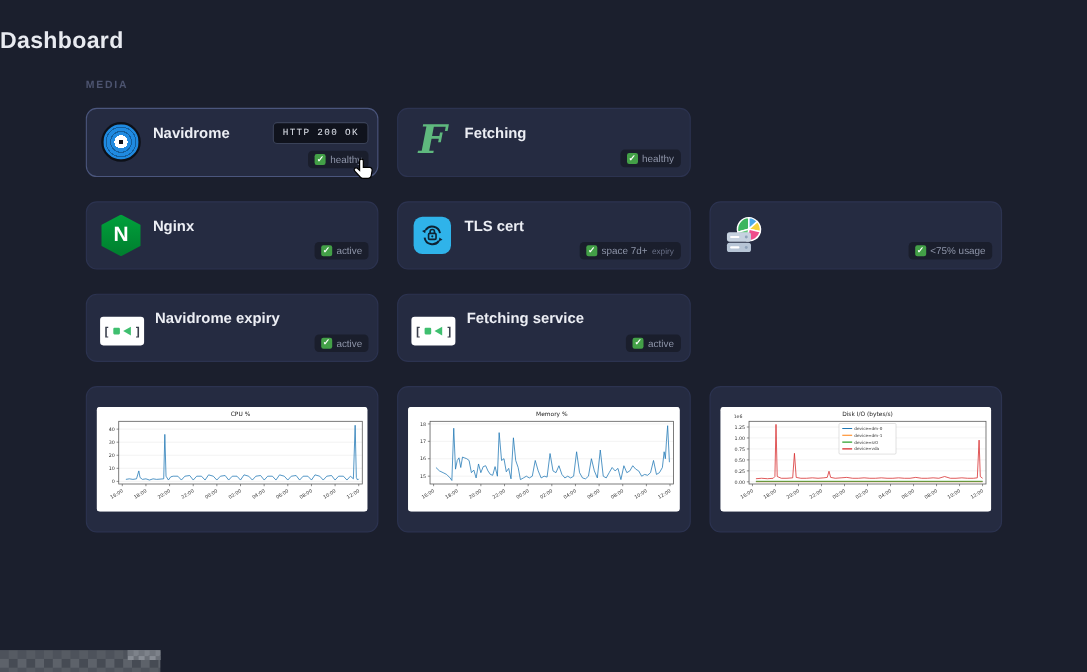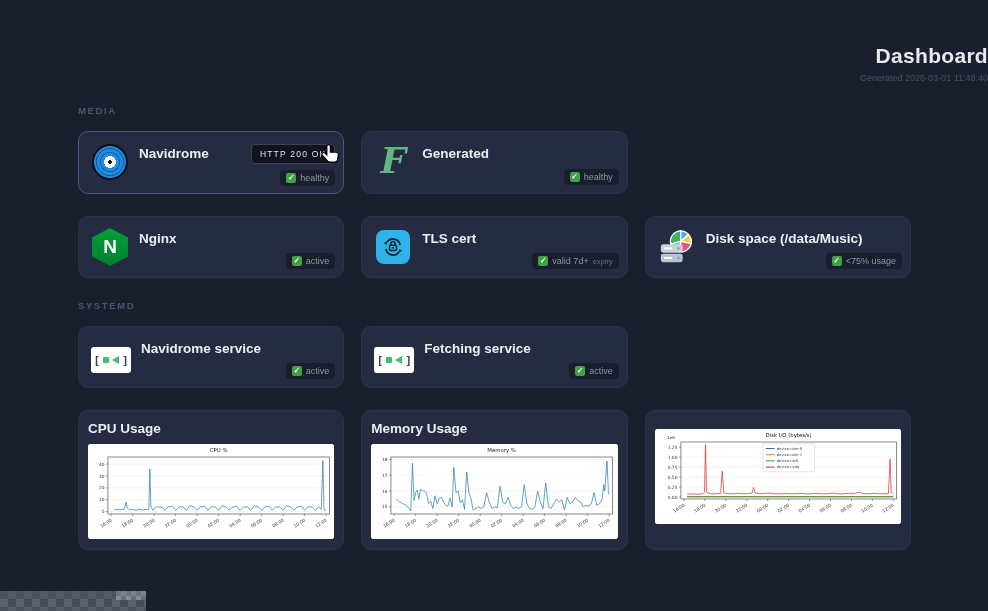"Dashboard" .header { padding-top: 44px -> 26px; text-align: right -> left }
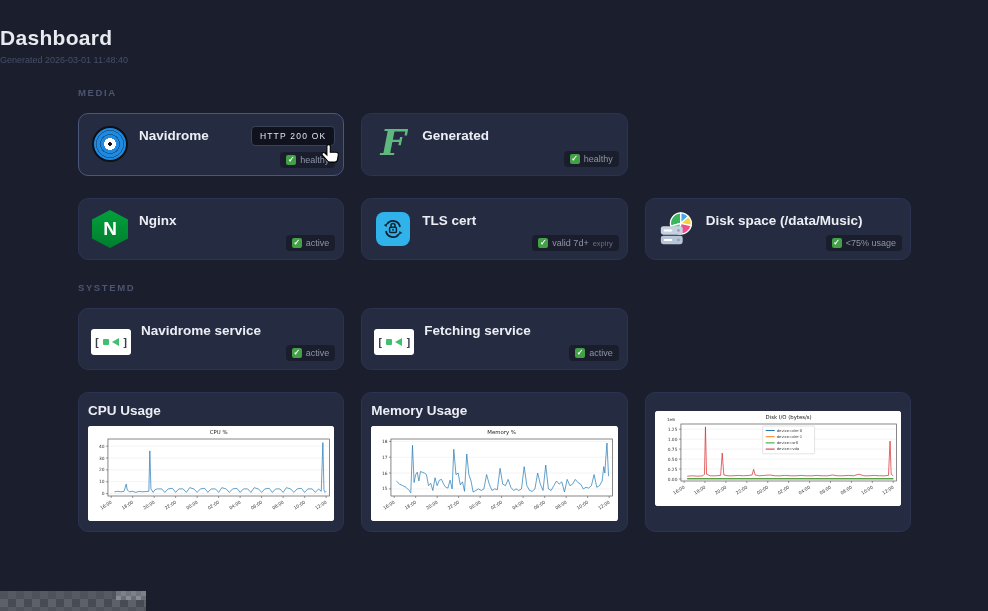"Generated 2026-03-01 11:48:40" div.subtitle { html: <div>Generated 2026-03-01 11:48:40</div> -> none }
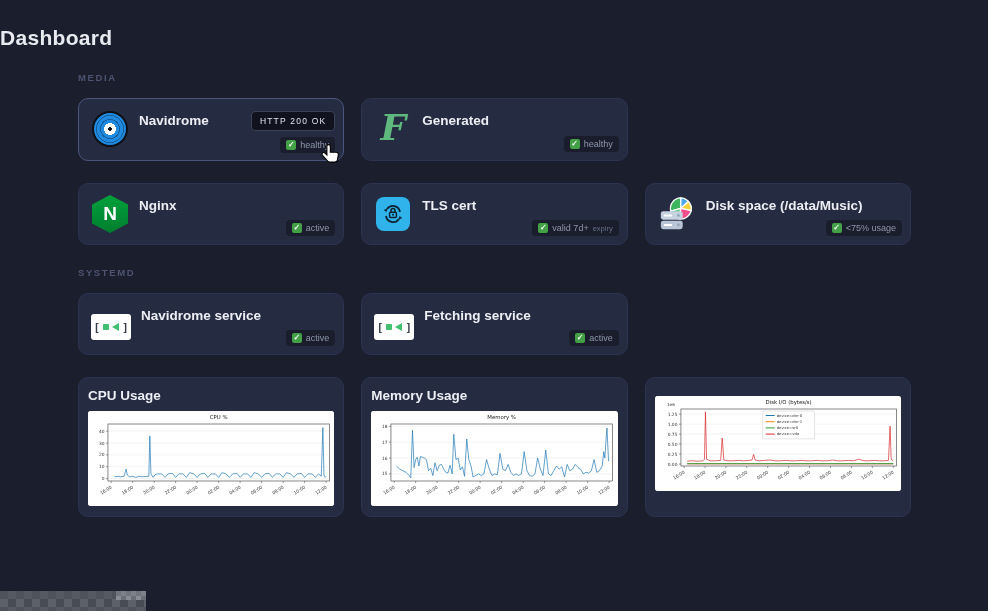"HTTP 200 OK" .http-badge { font-family: Liberation Sans, sans-serif -> Liberation Mono, monospace }
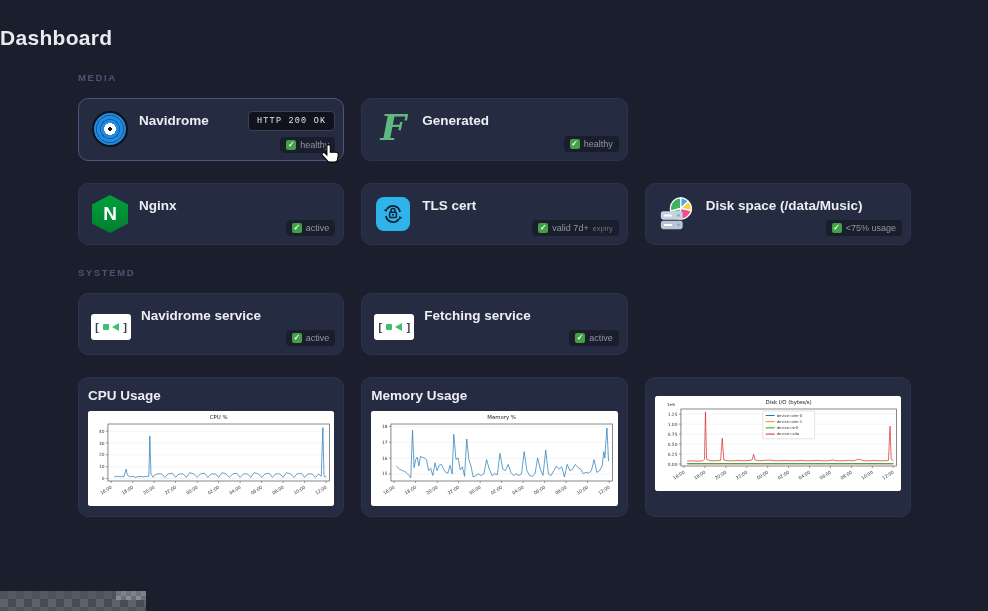"Generated" div.card-title { text: Generated -> Fetching }
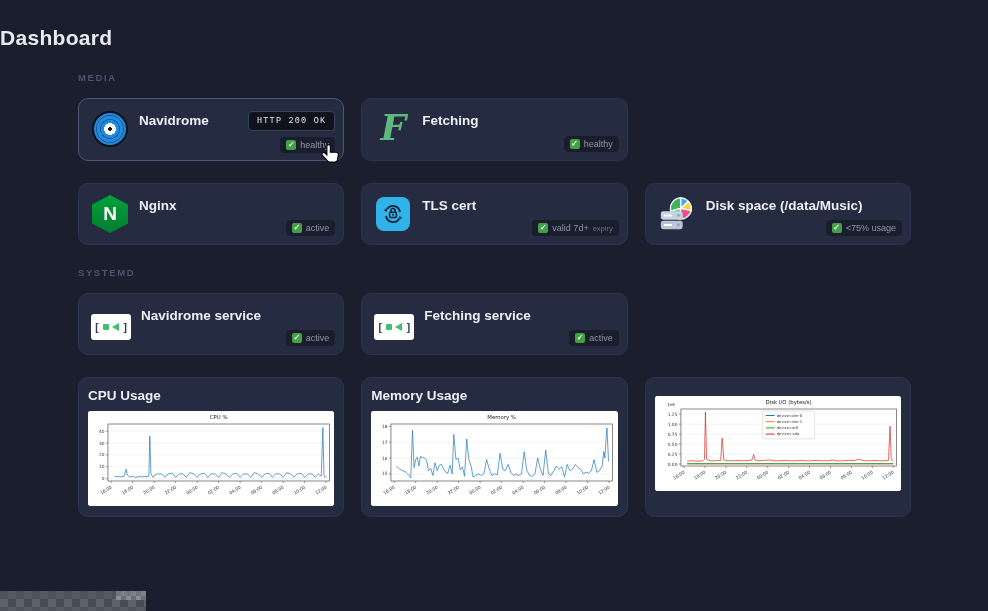"Disk space (/data/Music)" div.card-title { html: <div>Disk space (/data/Music)</div> -> none }
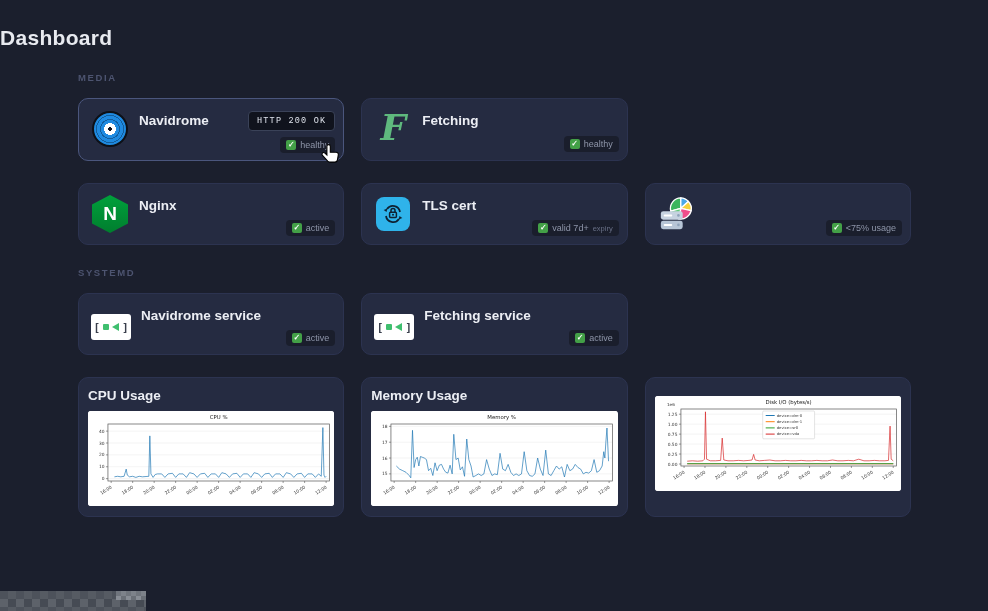"valid 7d+" span { text: valid -> space }
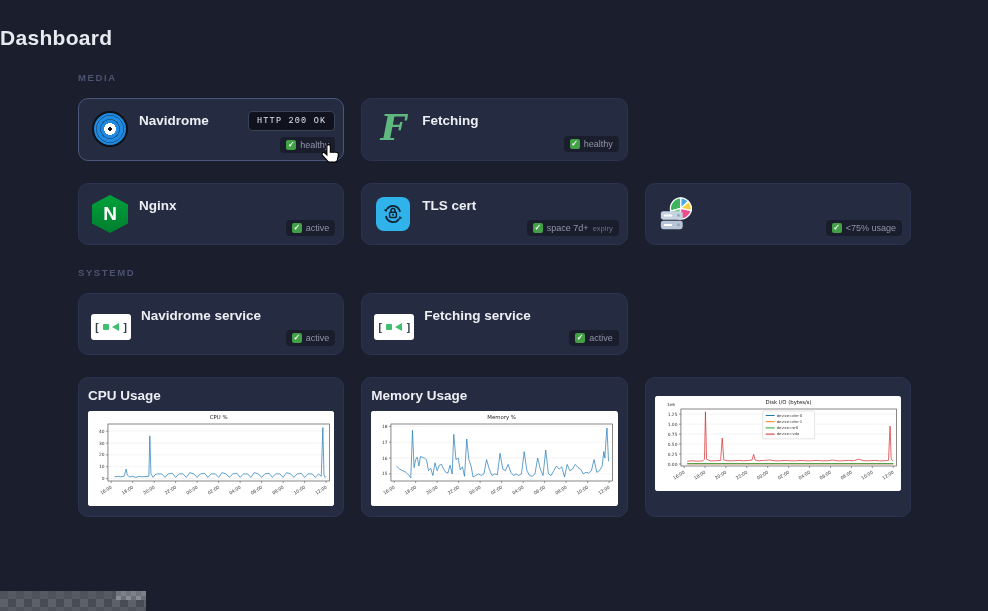"SYSTEMD" div.sec-label { html: <div>SYSTEMD</div> -> none }
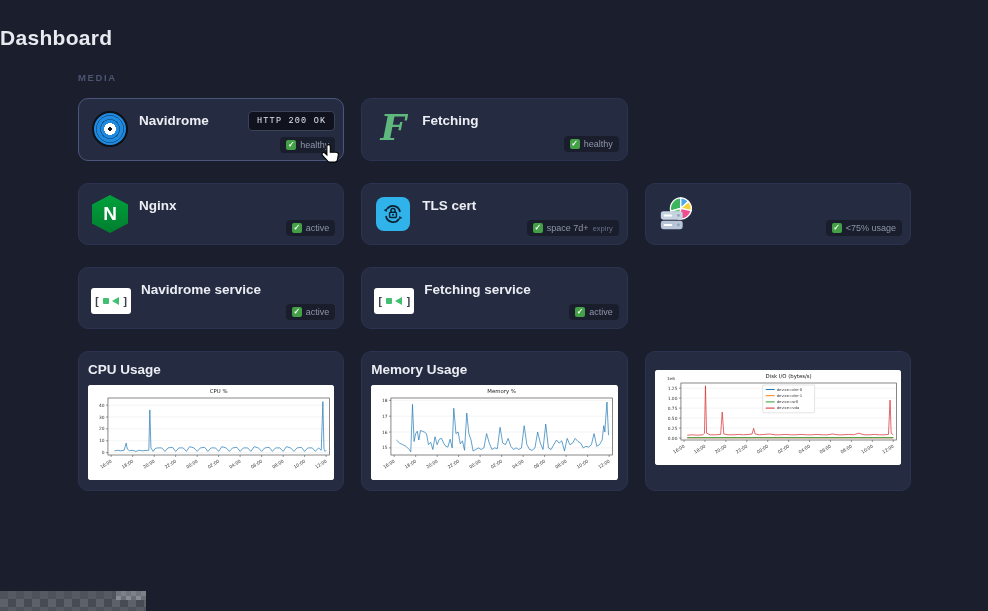"Navidrome service" div.card-title { text: service -> expiry }
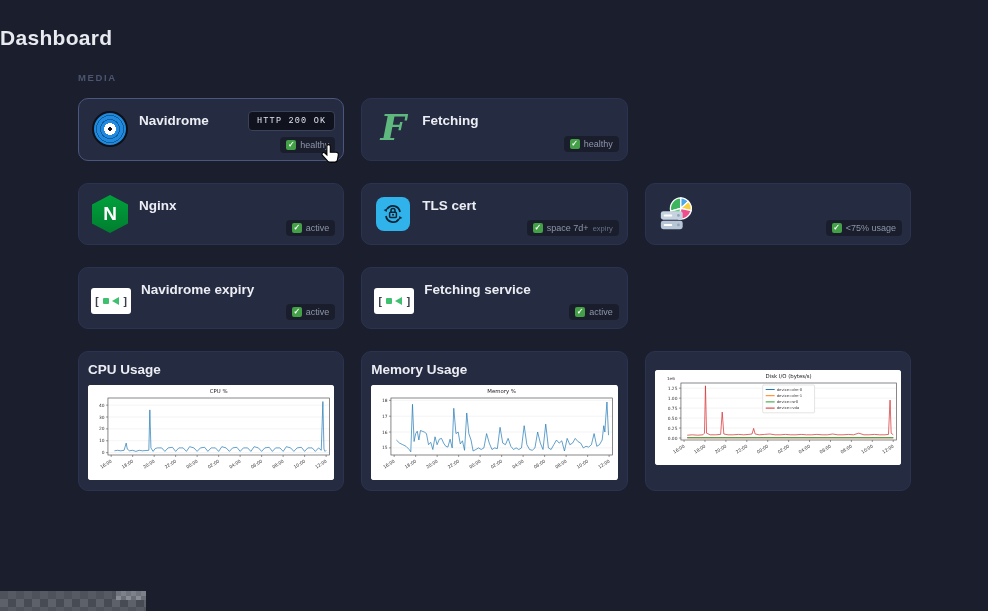"CPU Usage" div.metric-title { html: <div>CPU Usage</div> -> none }
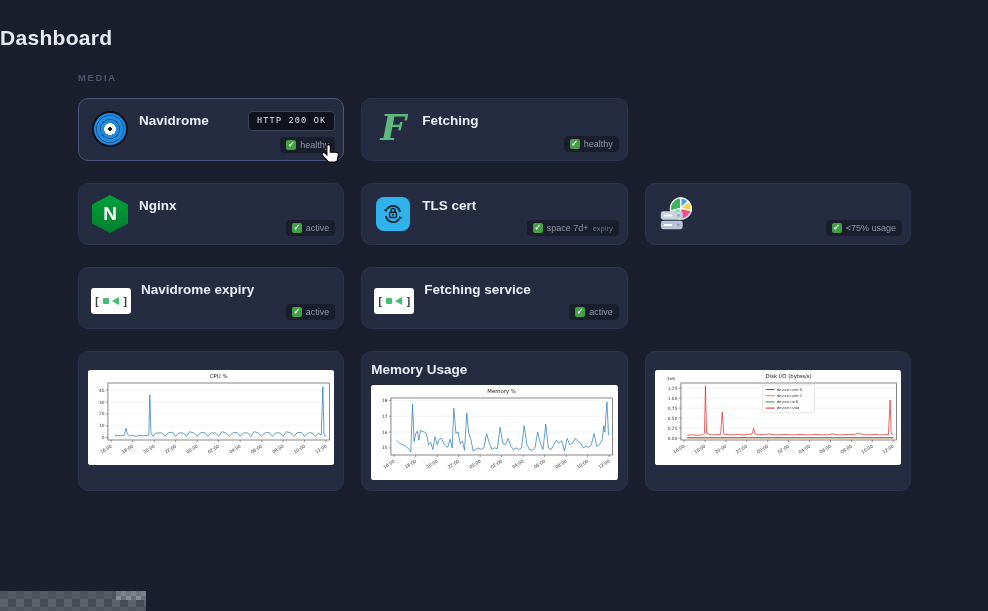"Memory Usage" div.metric-title { html: <div>Memory Usage</div> -> none }
